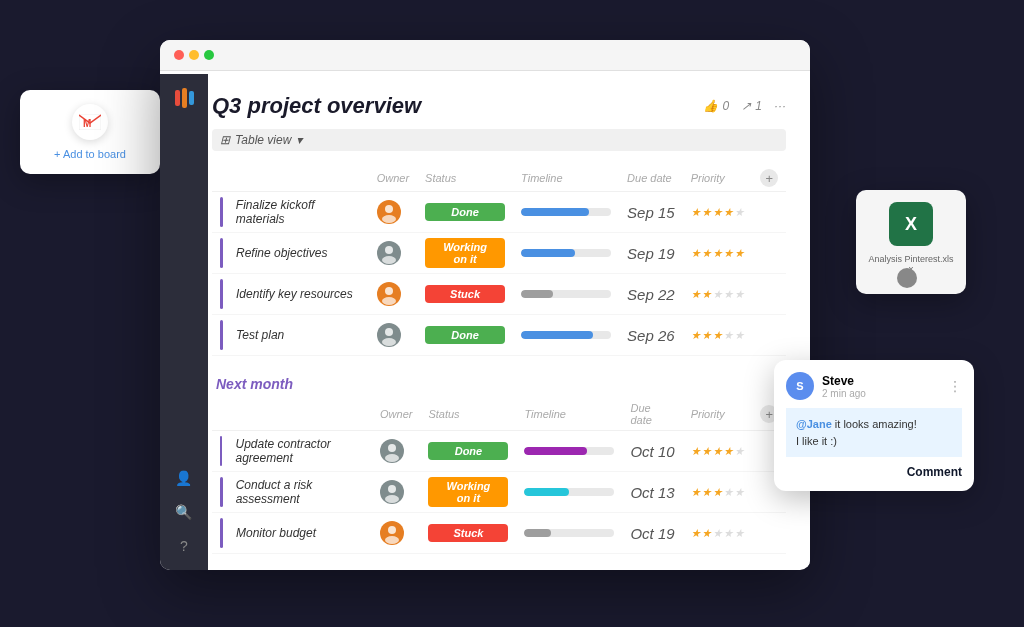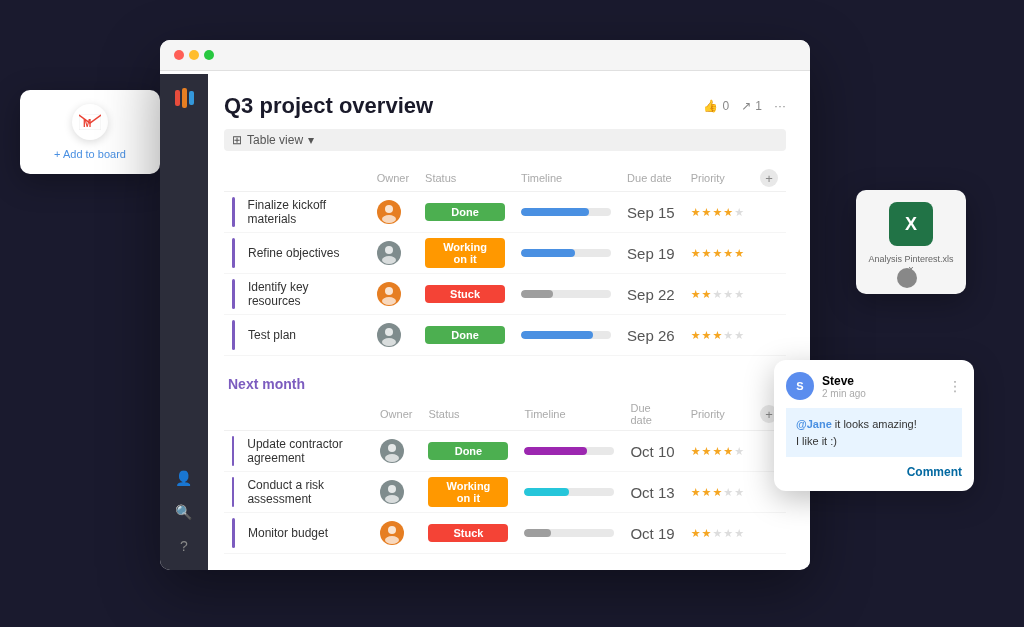"Q3 project overview" .content { font-style: none -> italic; margin-left: 40px -> 28px }
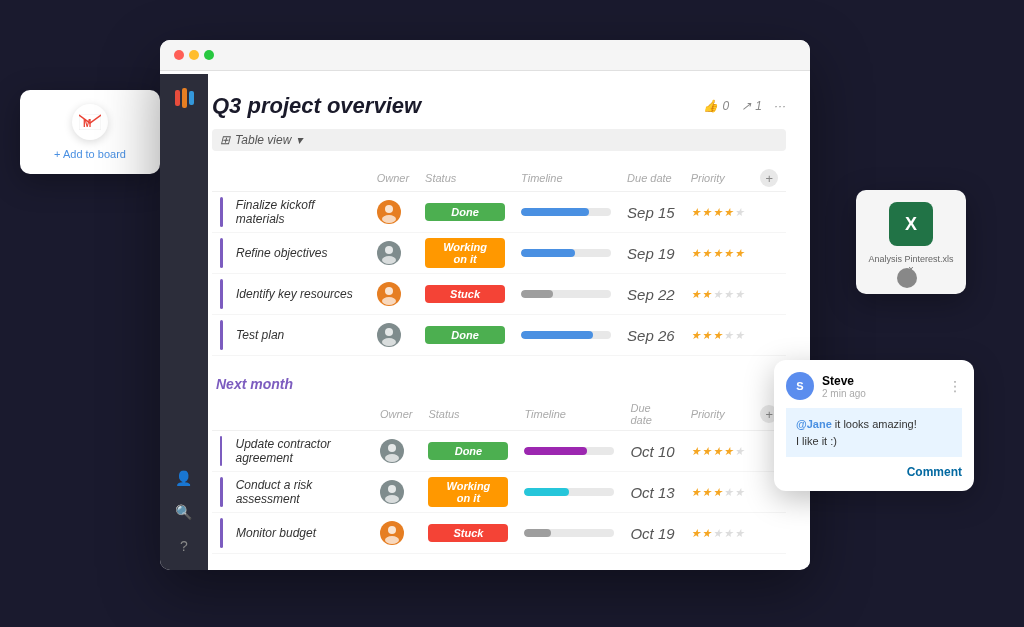"Comment" .comment-action { color: #0369a1 -> #0f172a }
